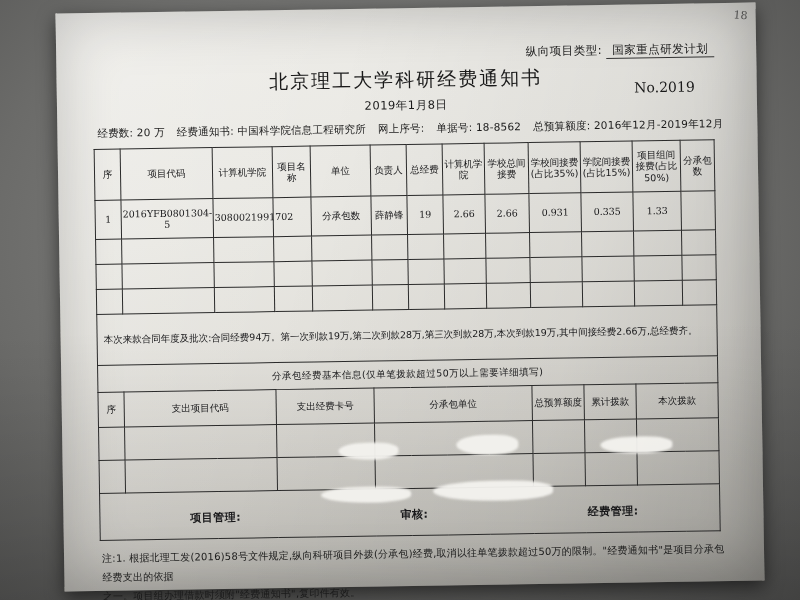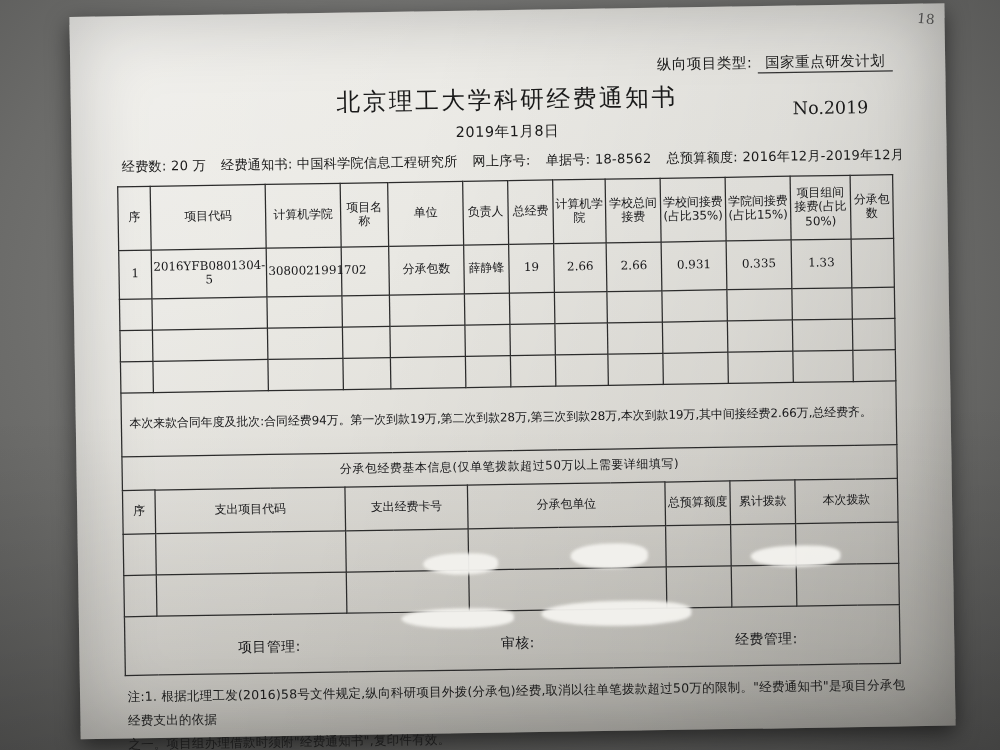"项目管理:" .sign-item { font-weight: none -> bold }
